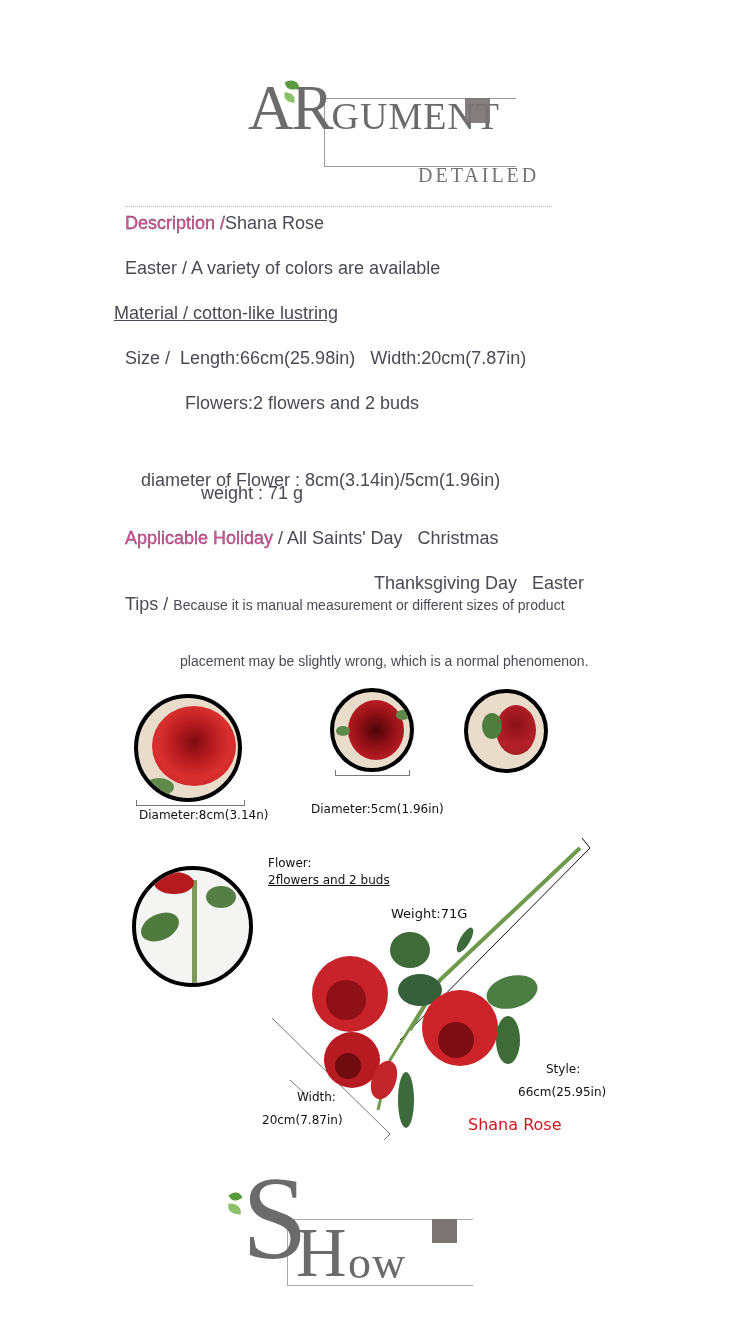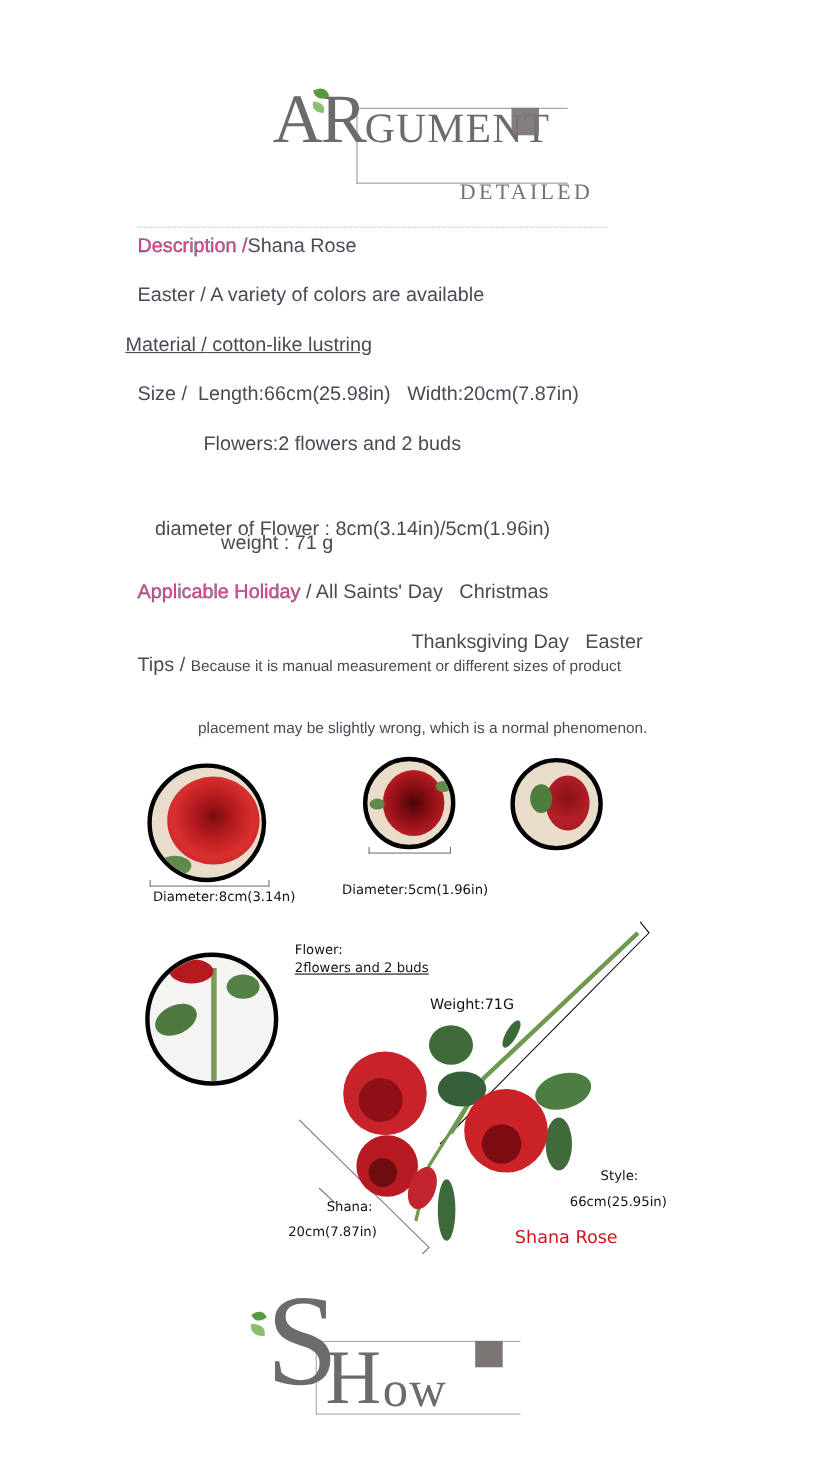"Shana:" div.cap { text: Shana -> Width }
